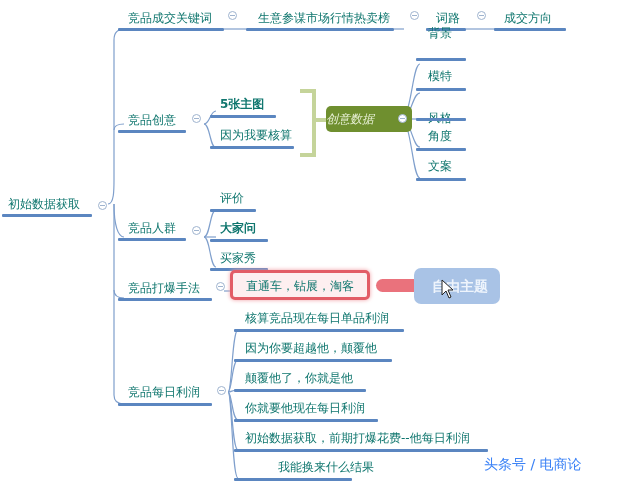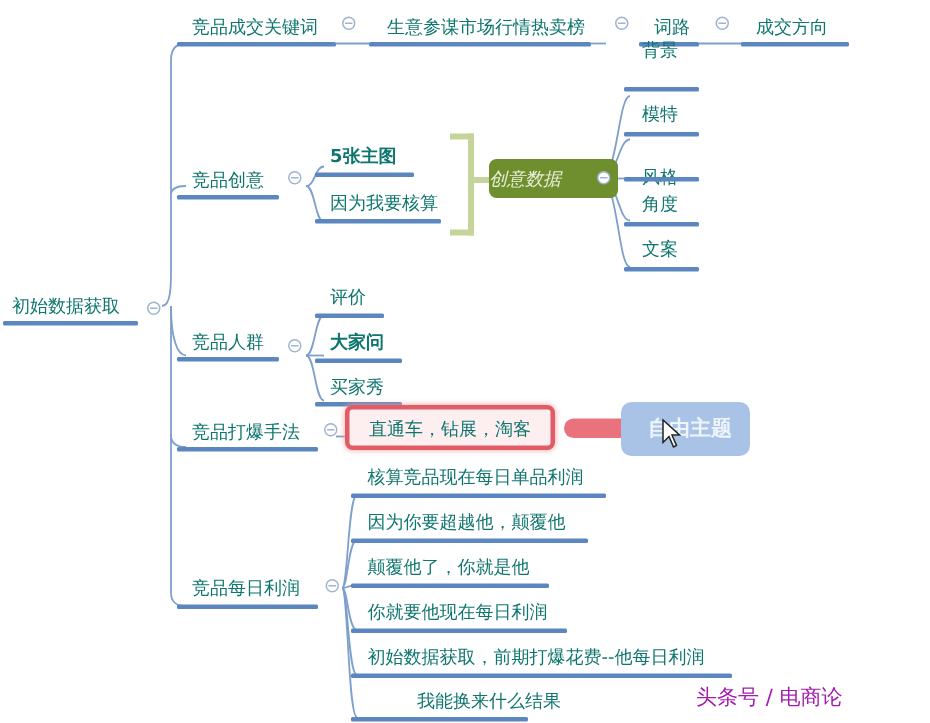"头条号 / 电商论" .watermark { color: #a21caf -> #3b82f6; left: 464px -> 484px }
